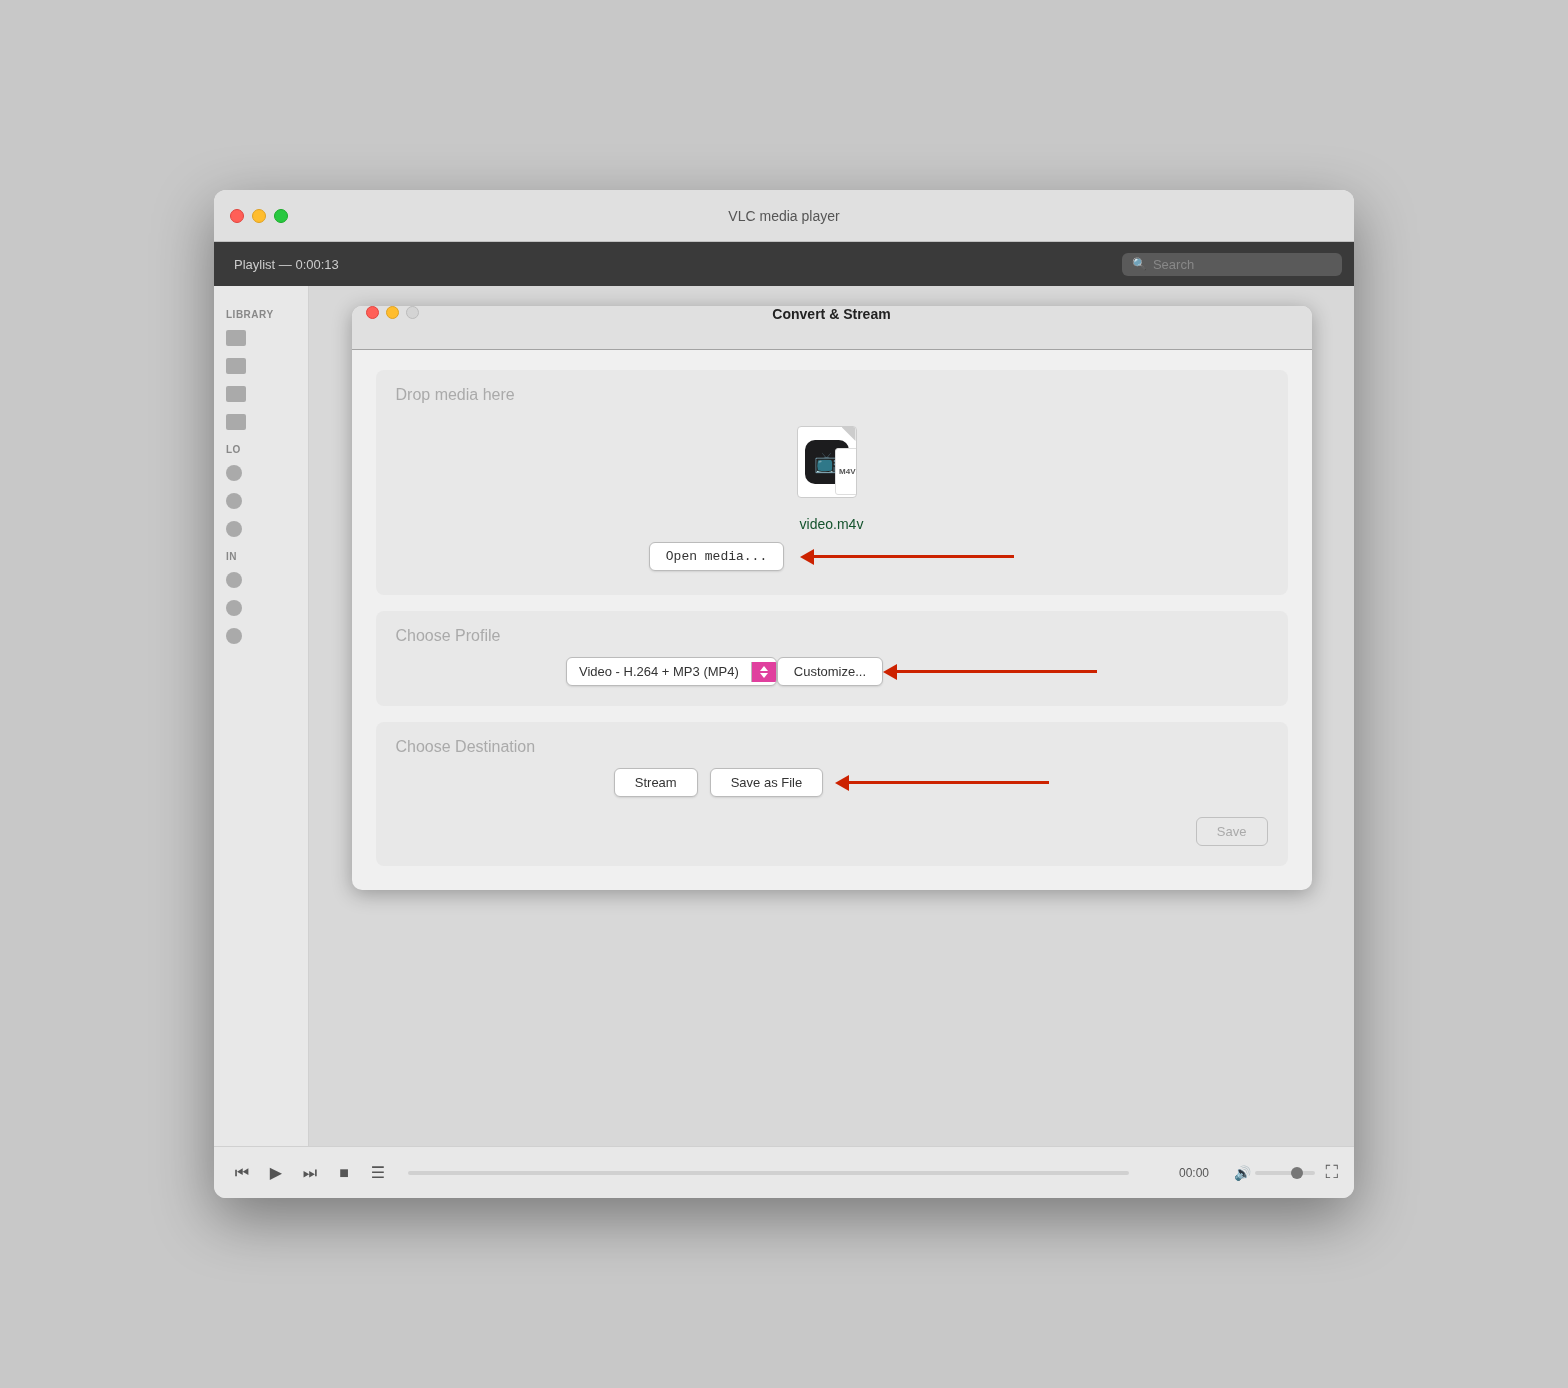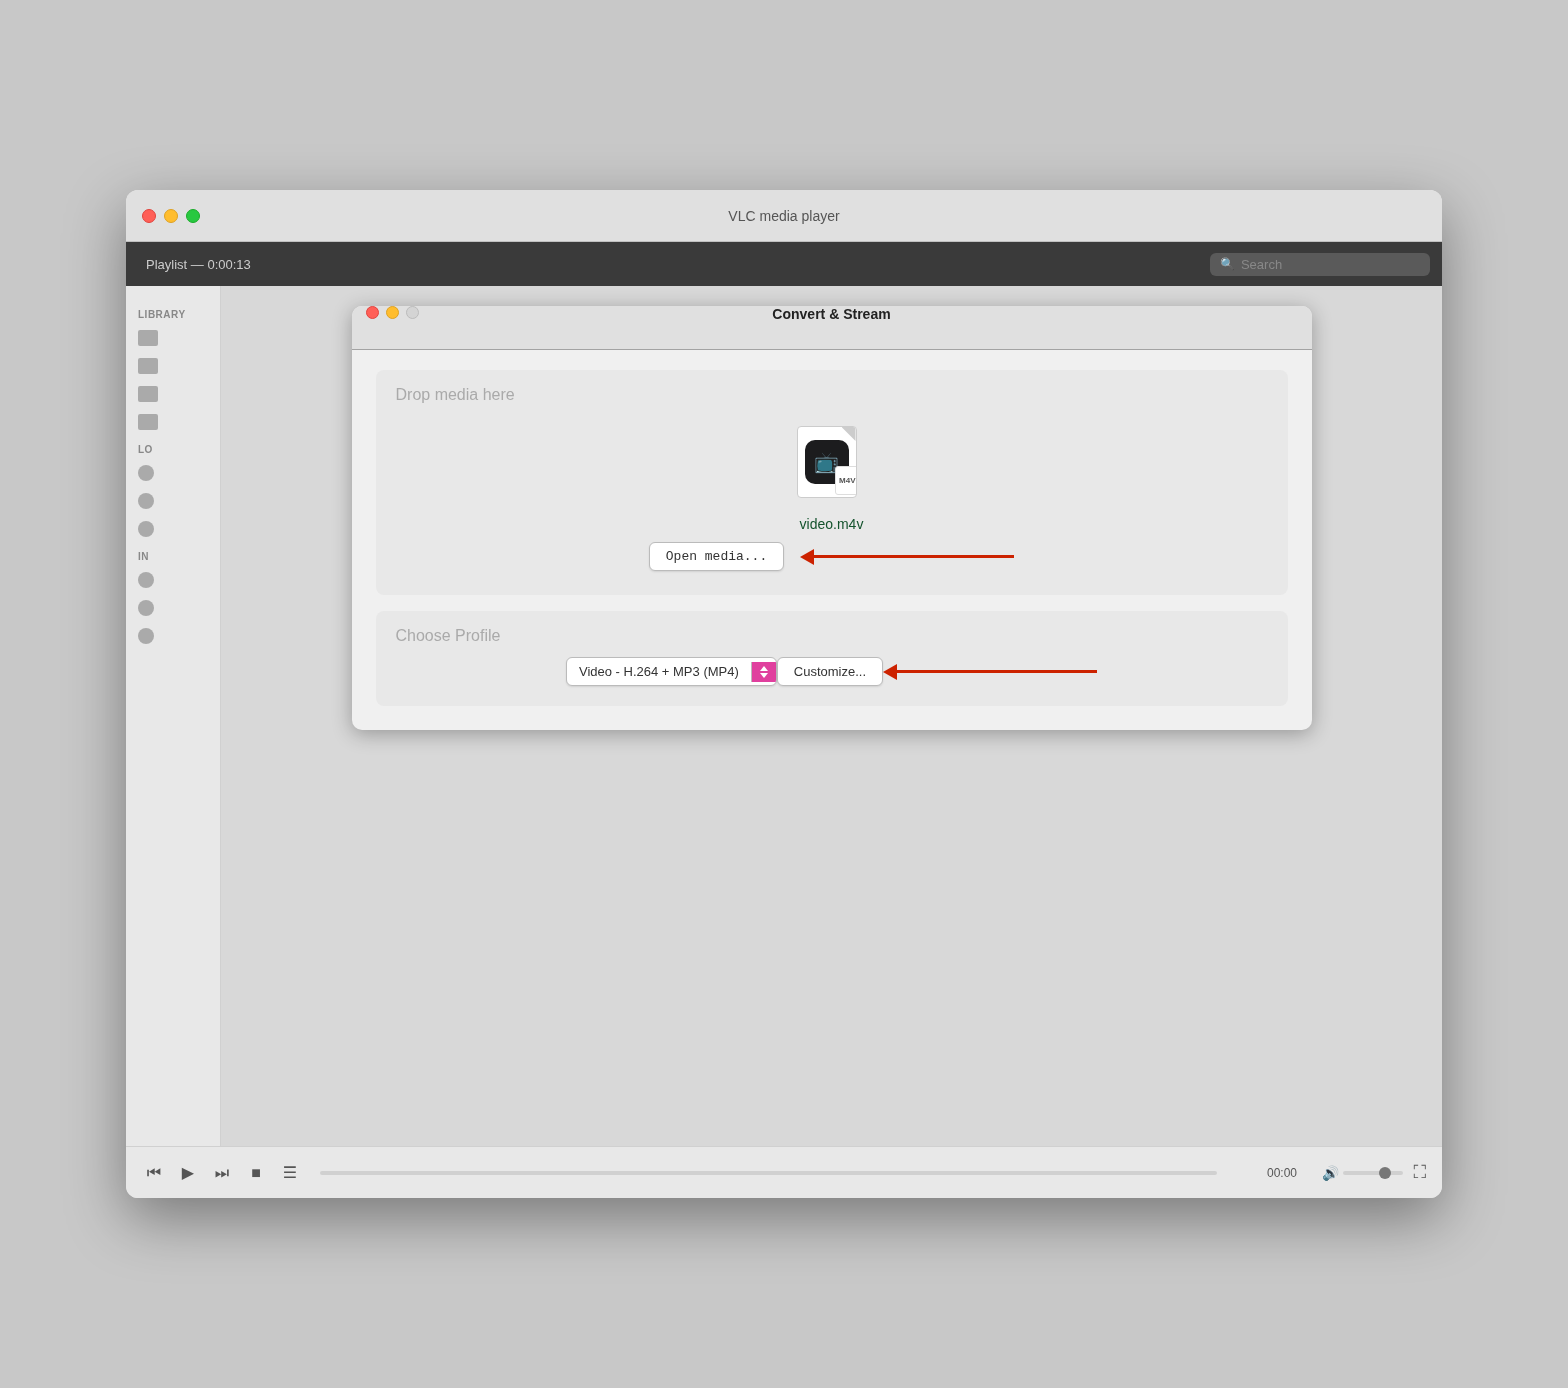"VLC media player" .window { width: 1316px -> 1140px }
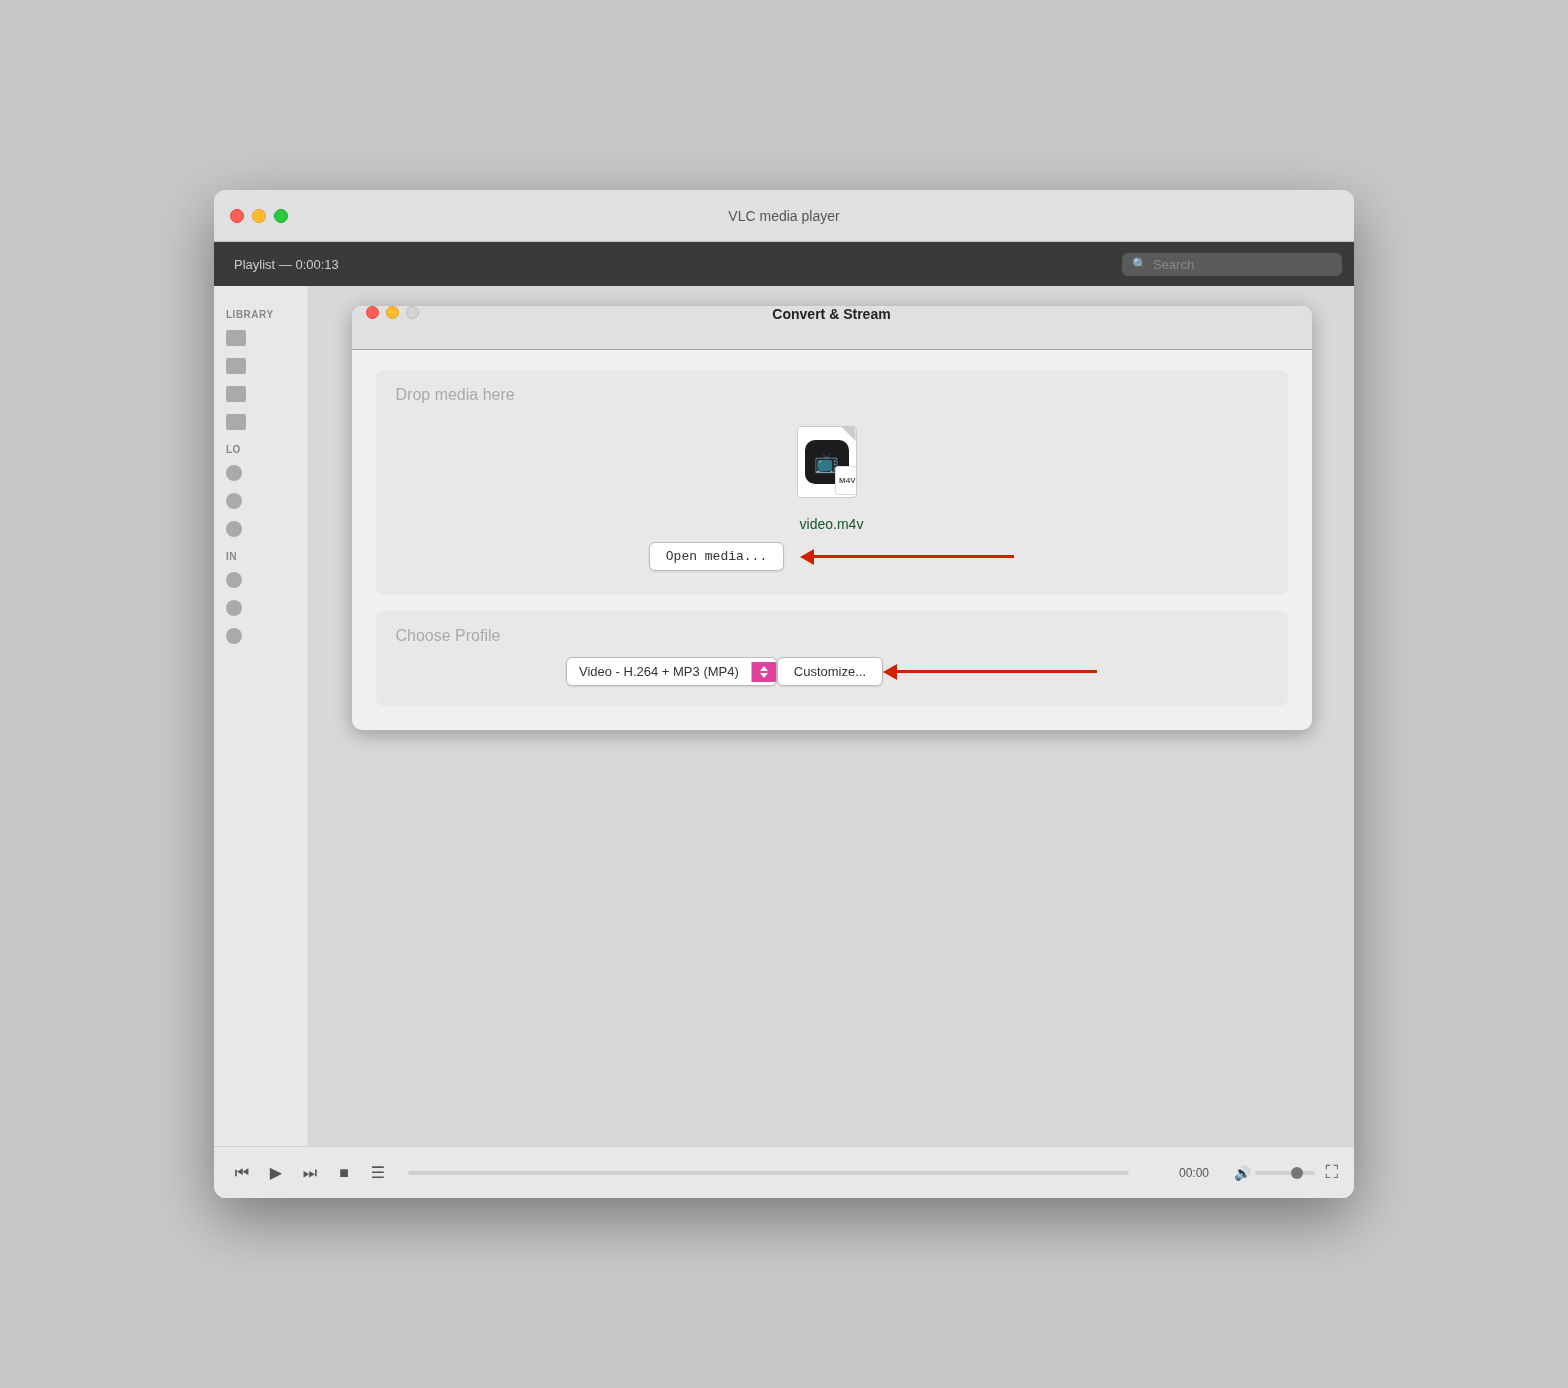"M4V" .file-badge { padding: 9px 3px -> 18px 3px }
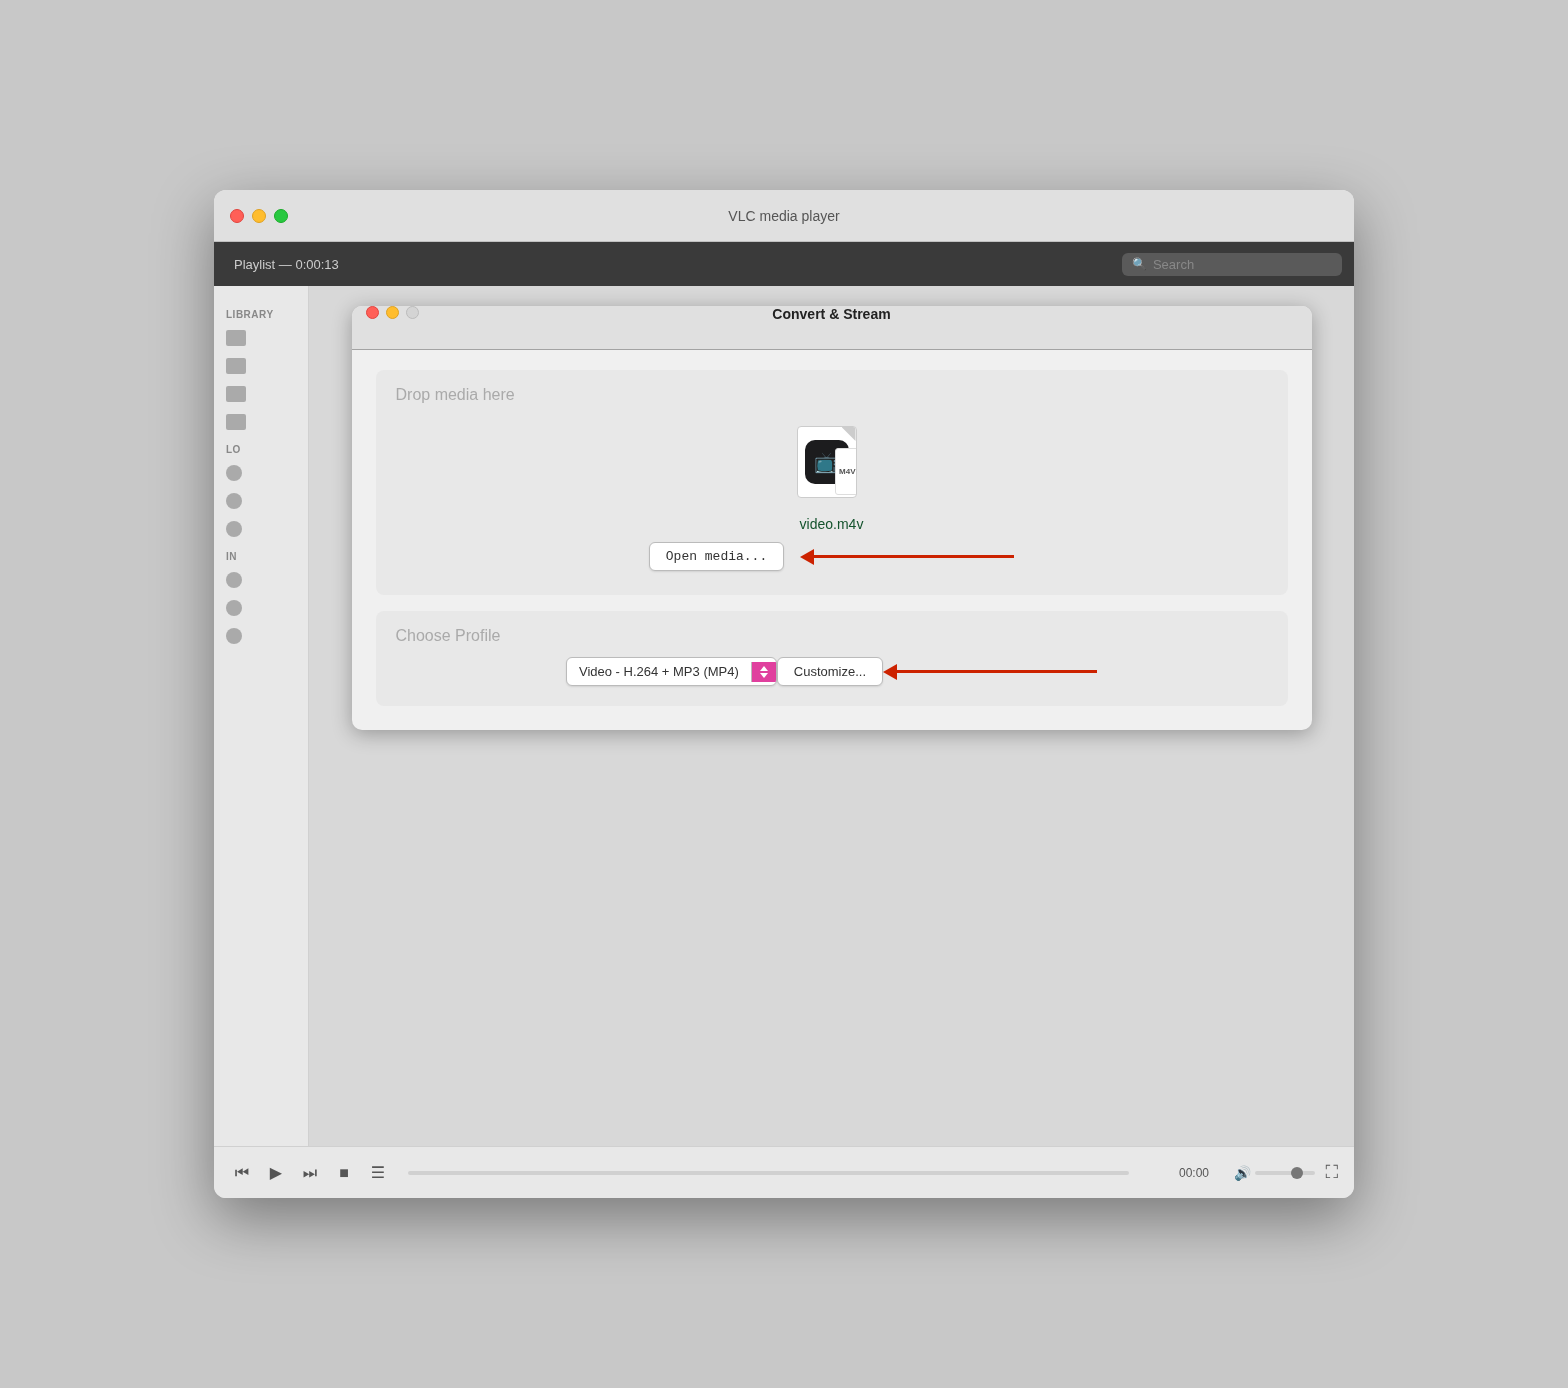"Choose Destination" div.section { html: none -> <div> <div>Choose Destination</div> <div> <button>Stream</button> <button>Save as File</button> <div> <div></div> <div></div> </div> </div> <div> <button>Save</button> </div> </div> }
